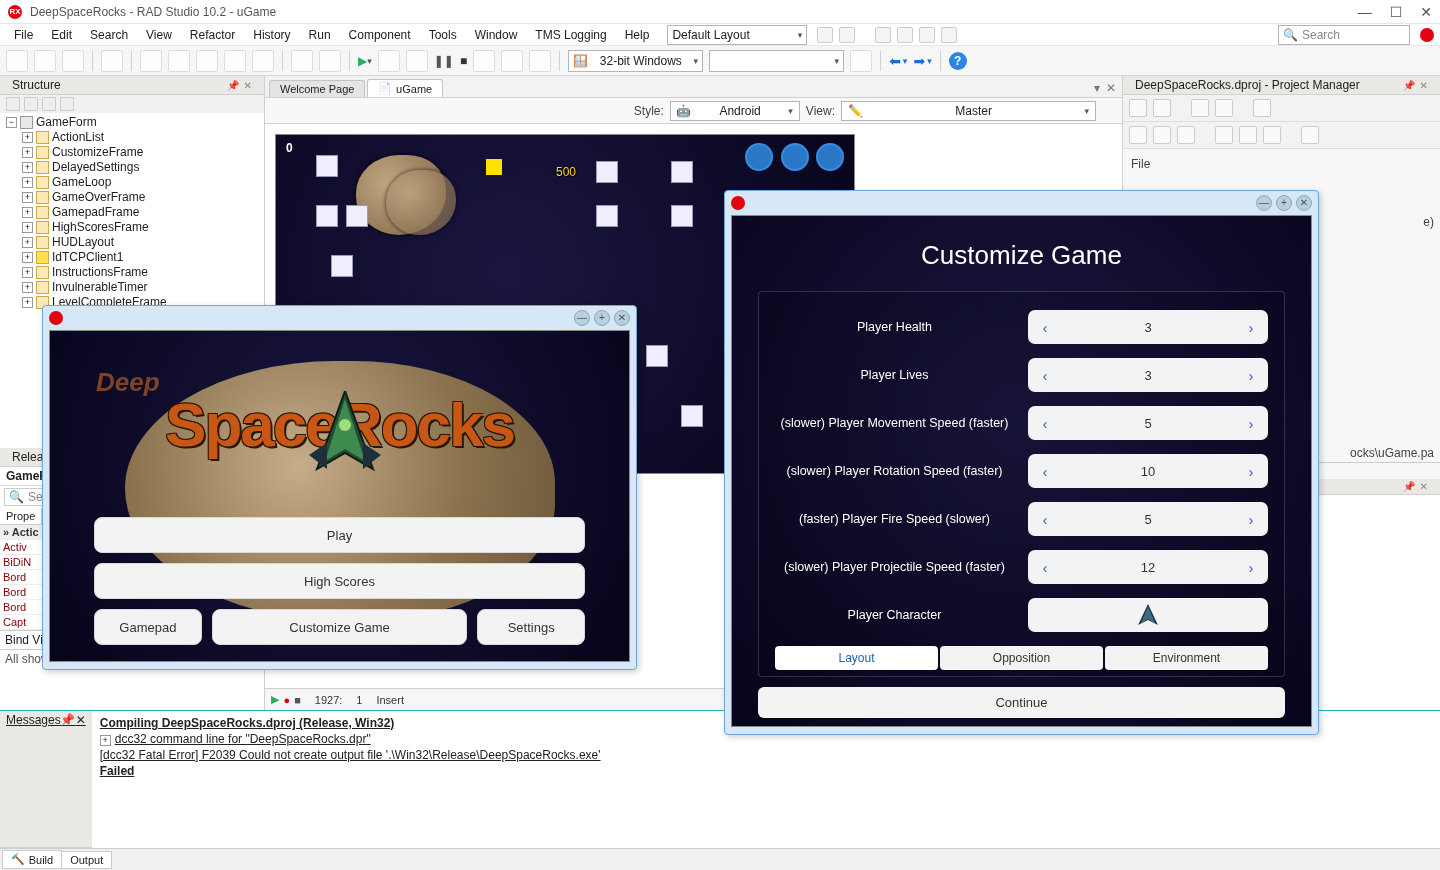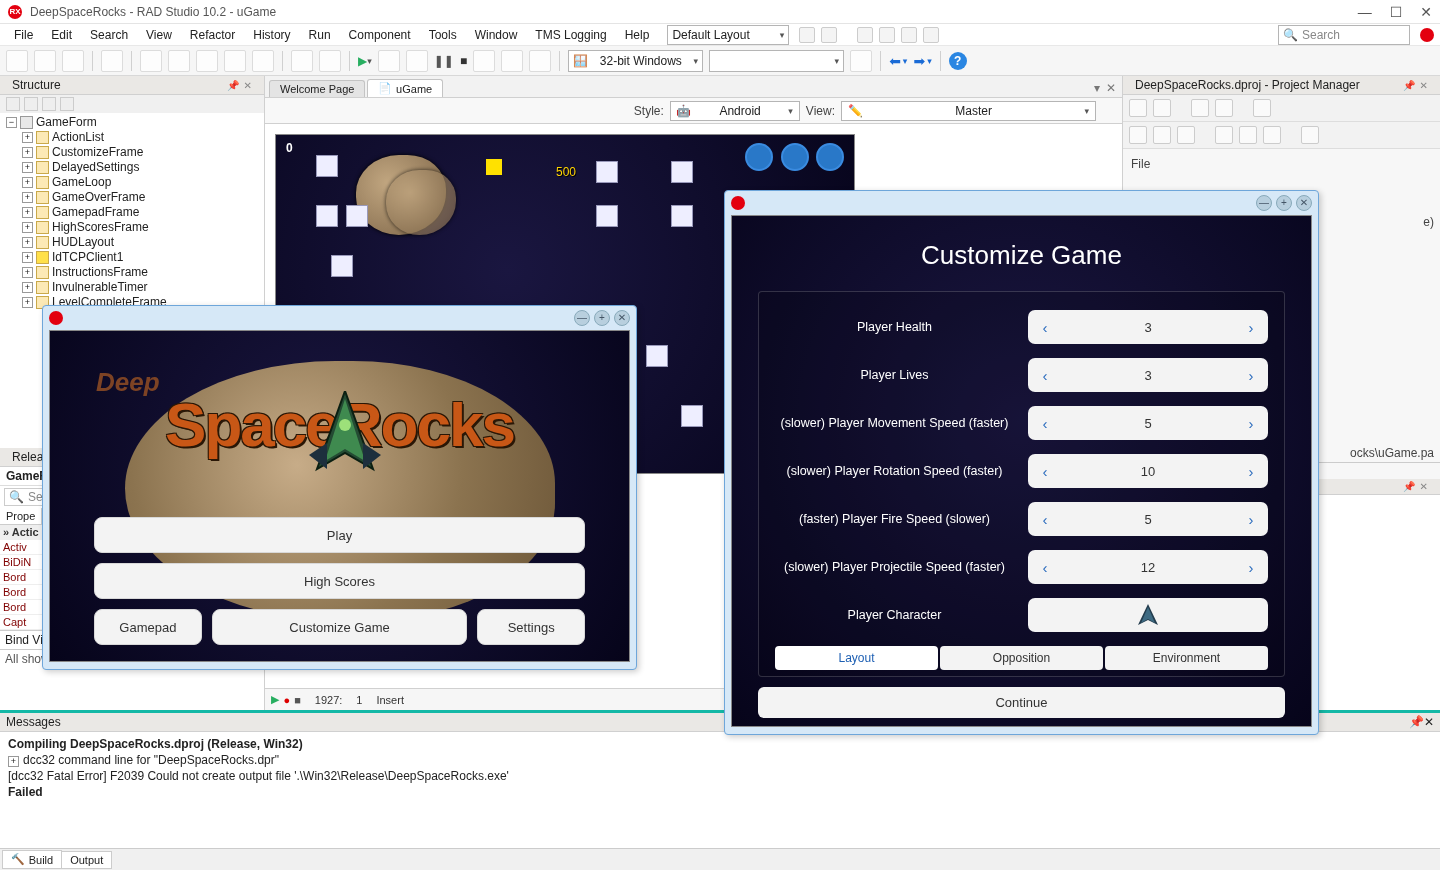"Default Layout" .menubar .layoutdd { width: 122px -> 140px }
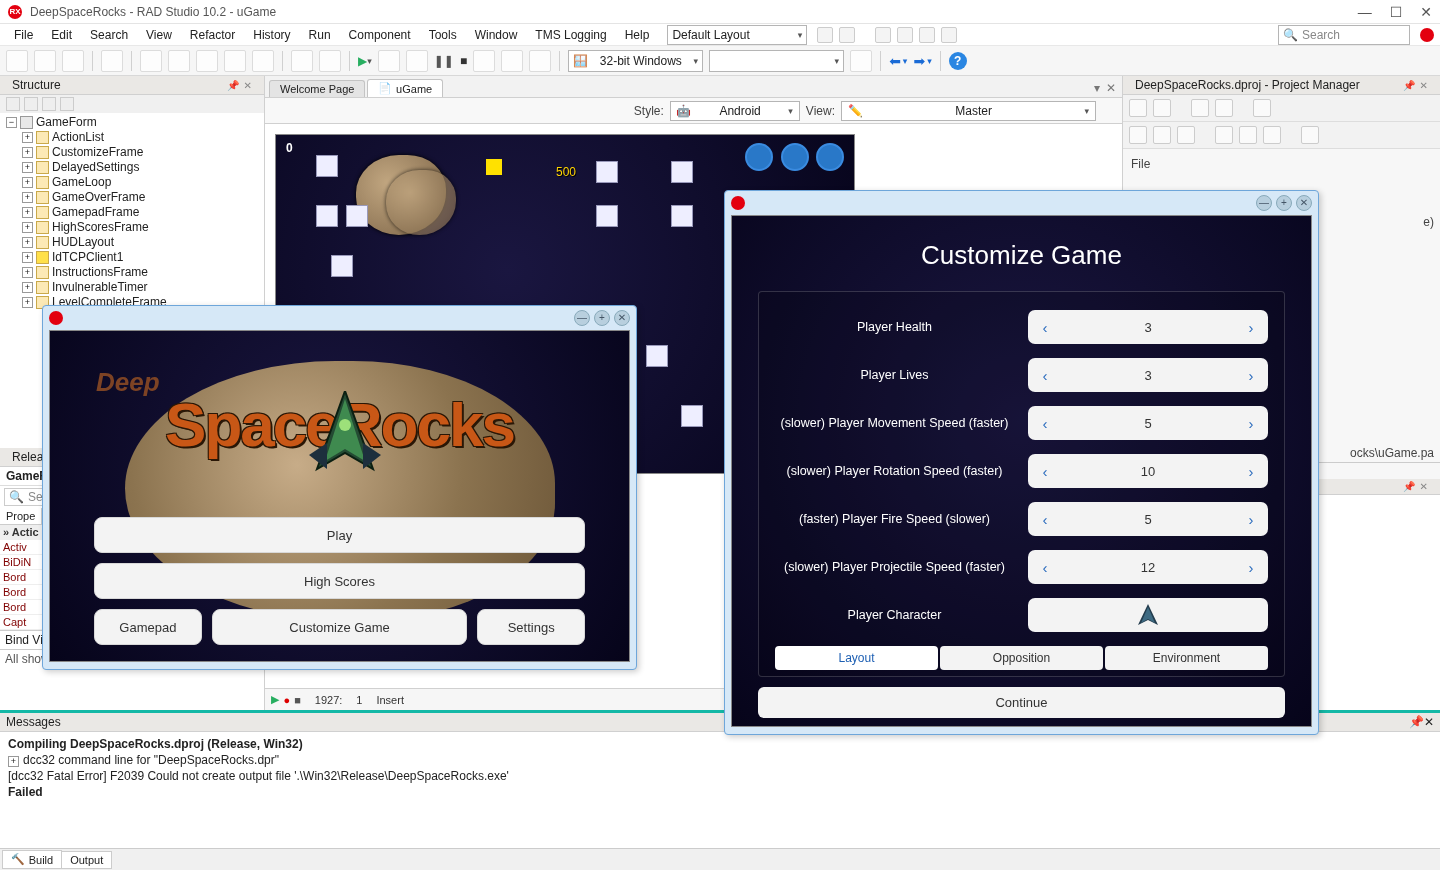"Messages" .messages { border-top: 3px solid #14b8a6 -> 1px solid #14b8a6; flex-direction: column -> row; text-decoration: none -> underline }
